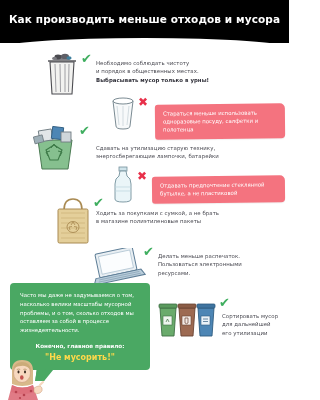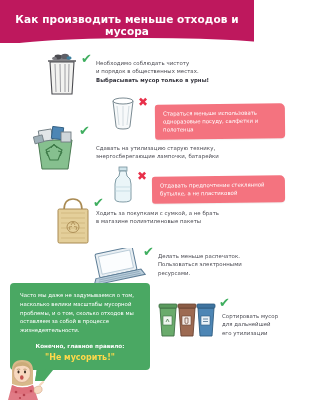"Как производить меньше отходов и" .header { background: #be185d -> #000000; width: 254px -> 289px }
